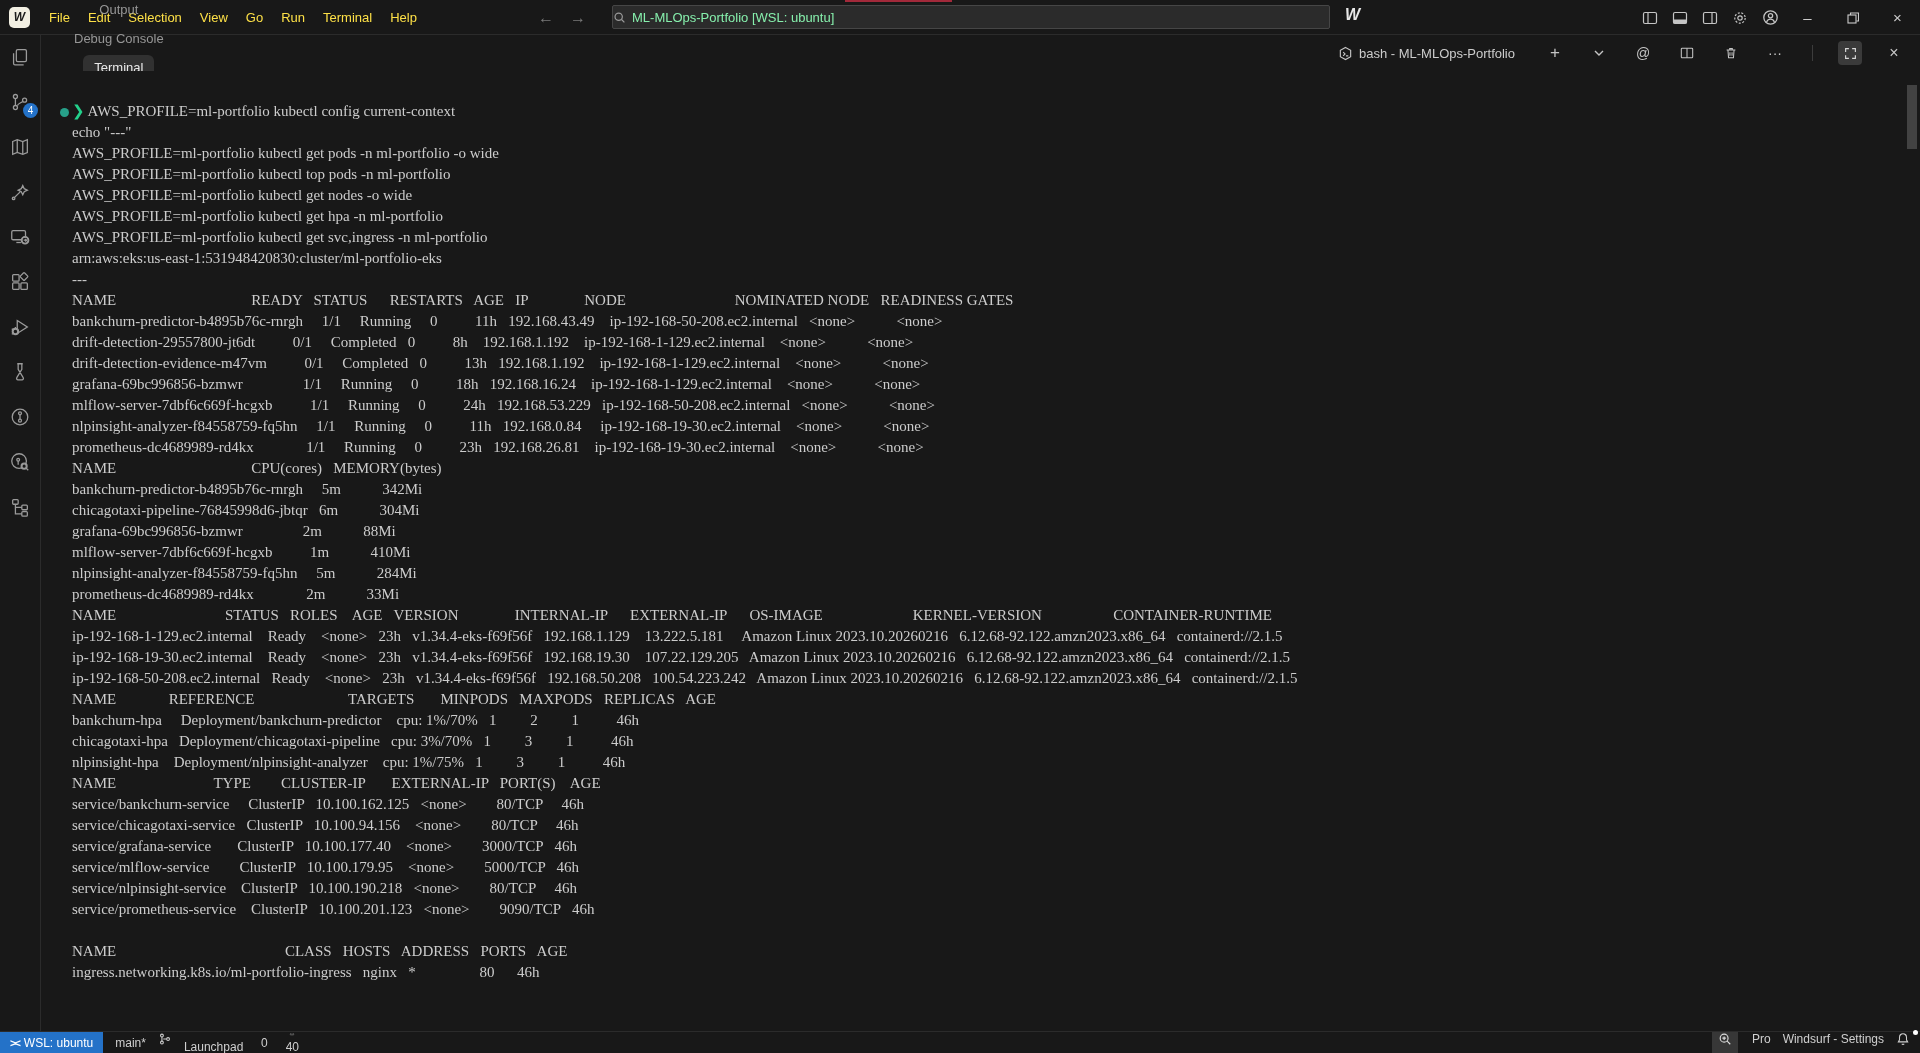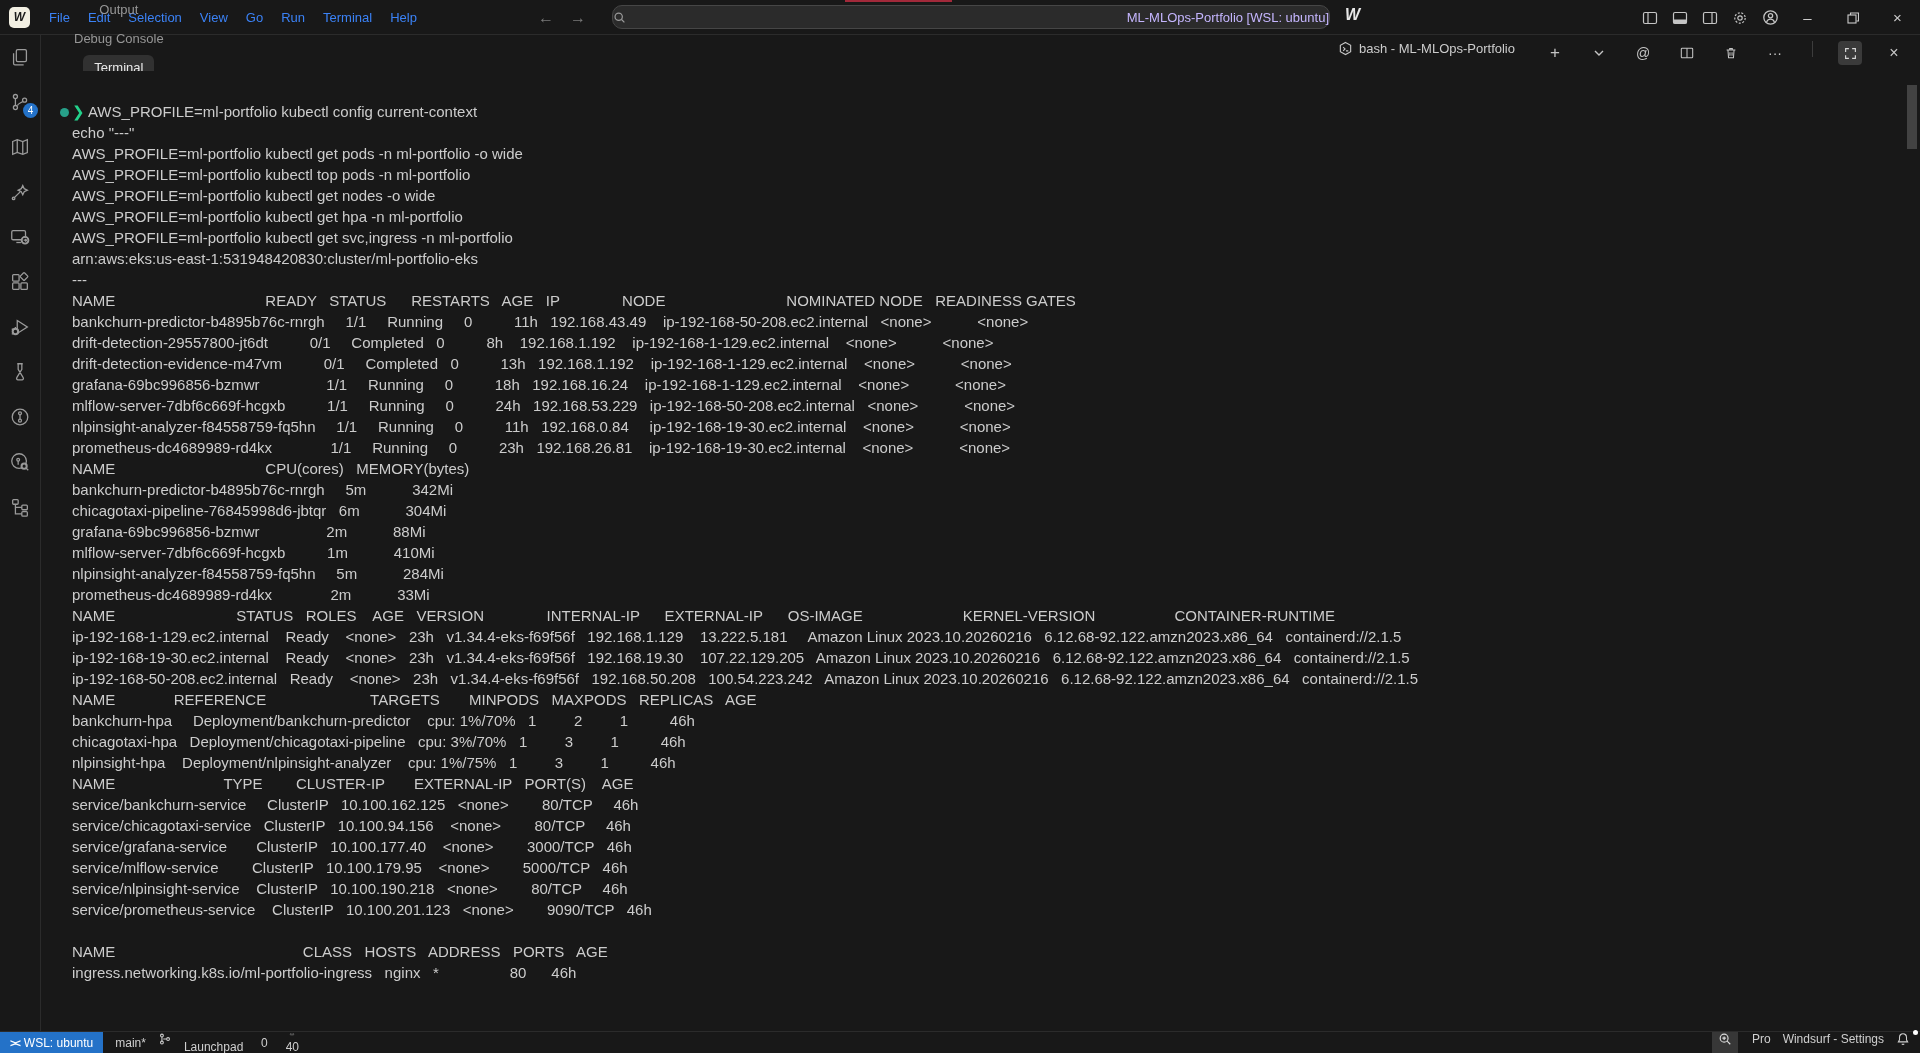"File" .menu-item { color: #3b82f6 -> #fde047 }
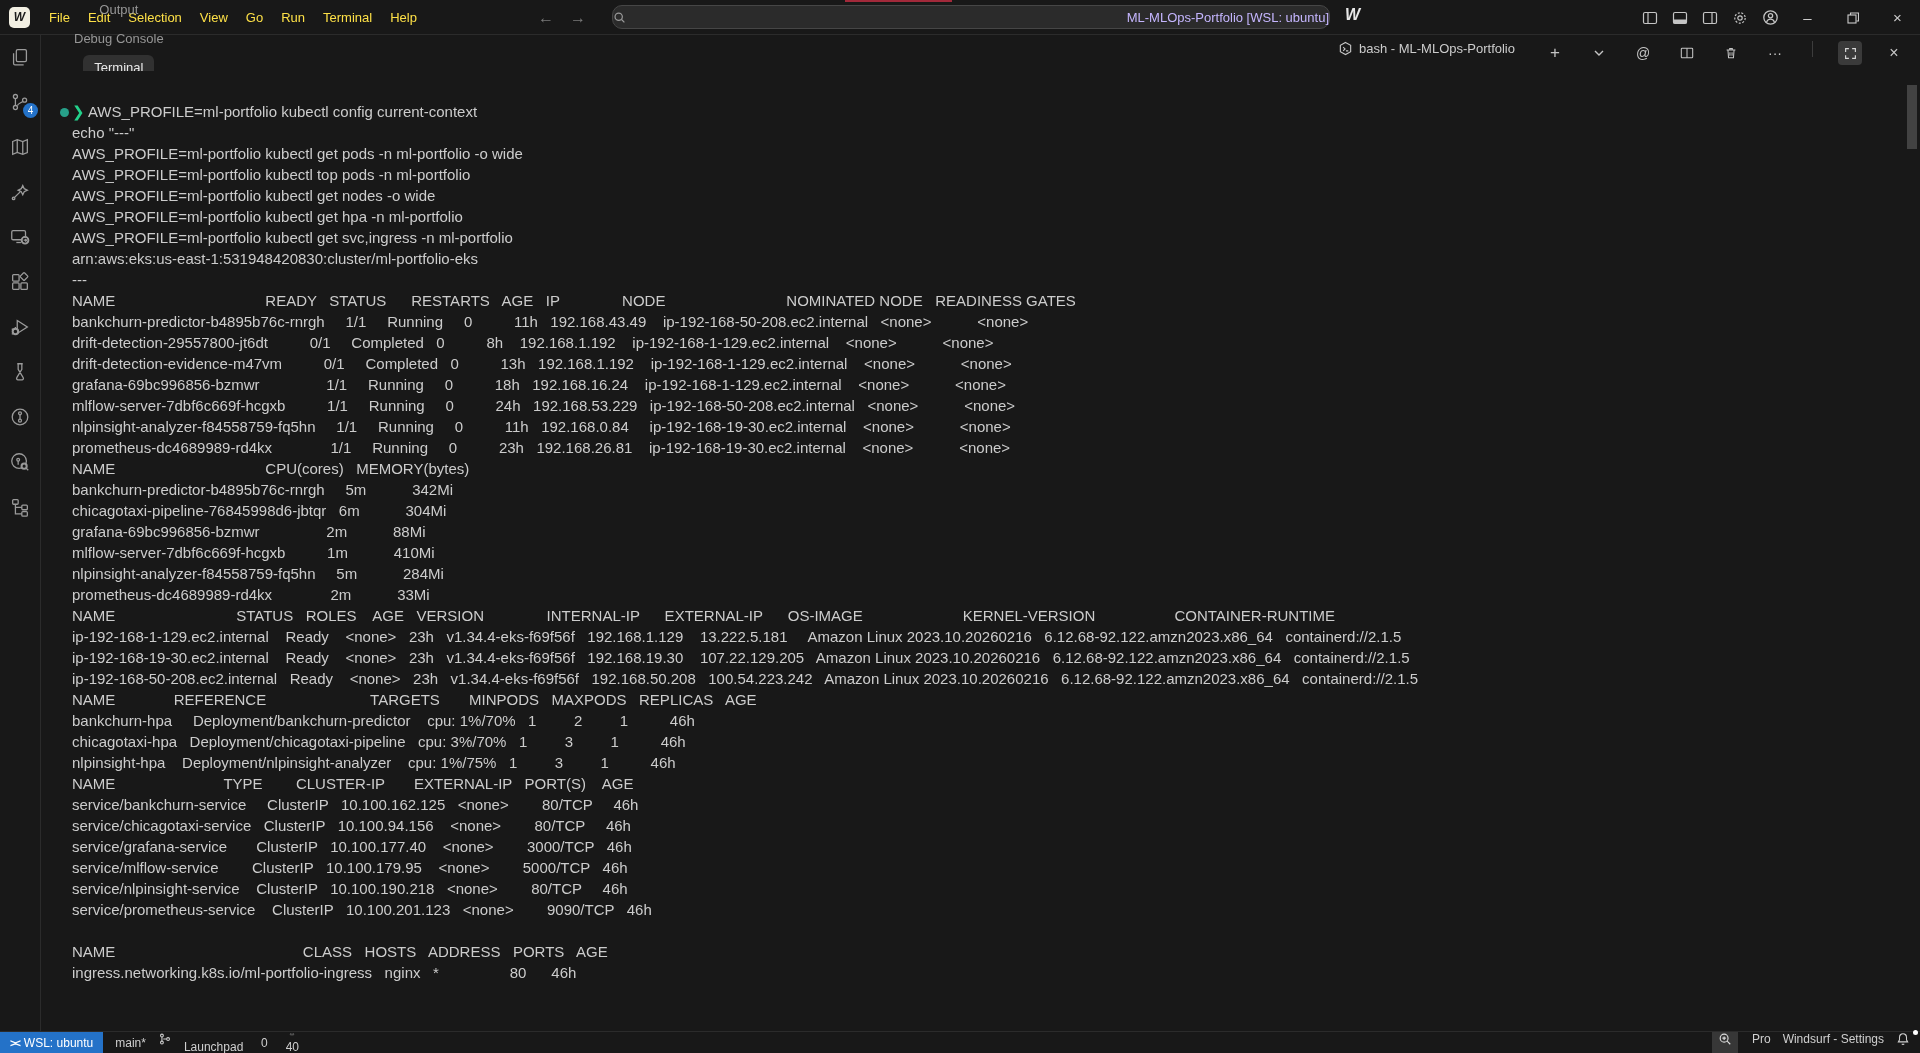"ML-MLOps-Portfolio [WSL: ubuntu]" .searchbox { border-radius: 10px -> 2px; color: #c4b5fd -> #86efac; justify-content: space-between -> flex-start }
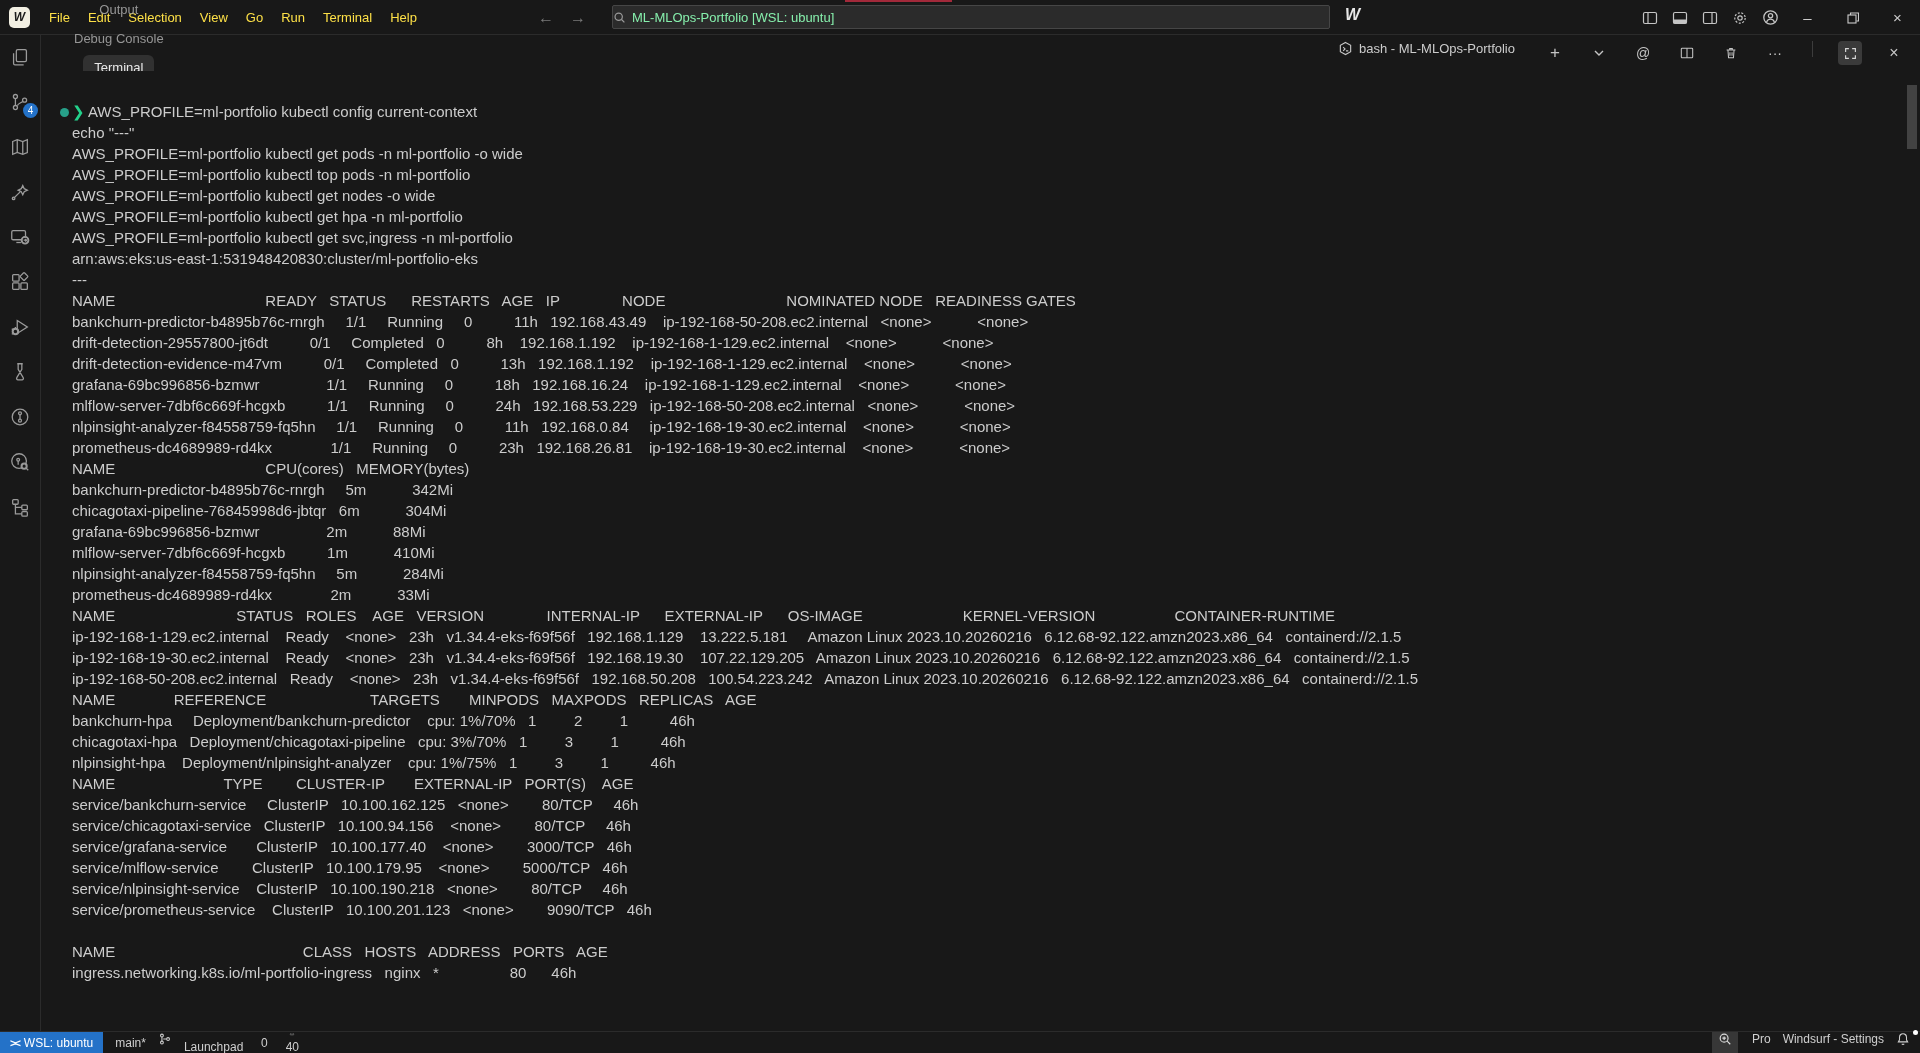"bash - ML-MLOps-Portfolio" .panel-actions { align-items: flex-start -> center }
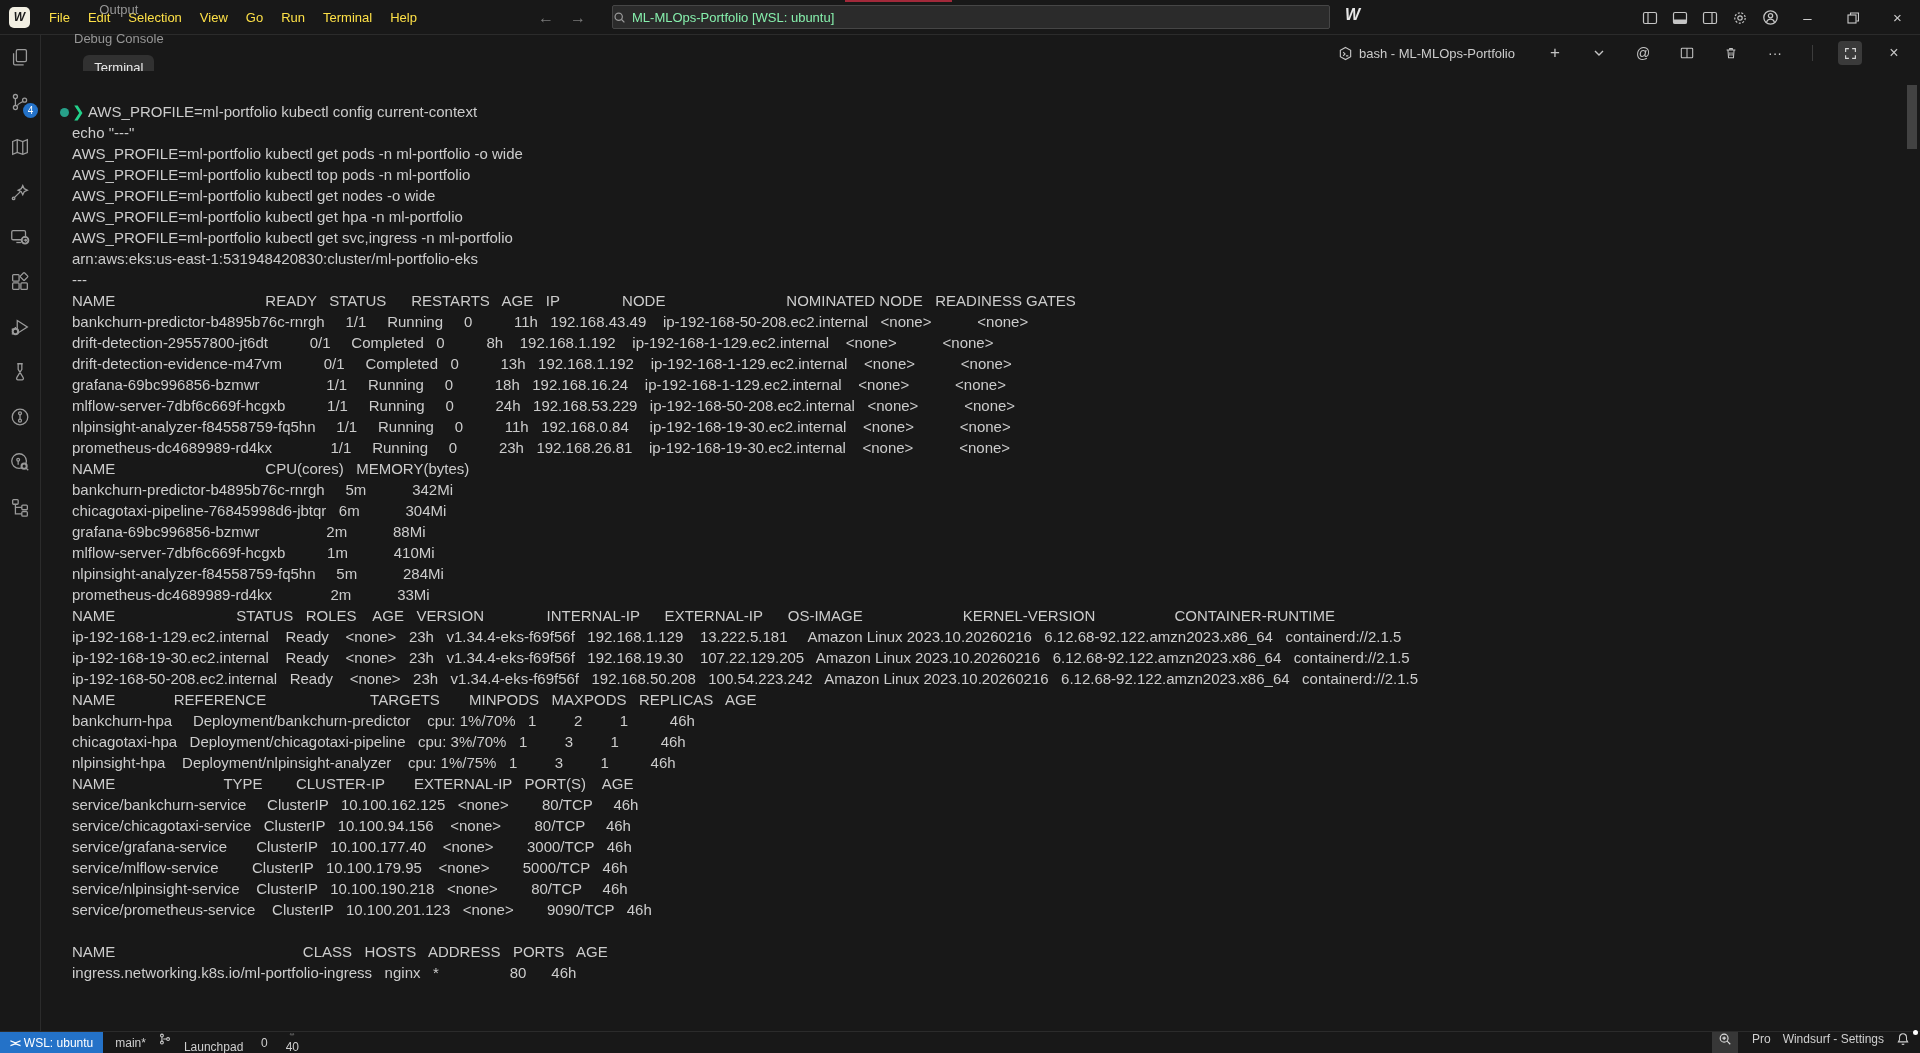"❯ AWS_PROFILE=ml-portfolio kubectl" .term-lines { font-family: Liberation Sans, sans-serif -> Liberation Serif, serif }
